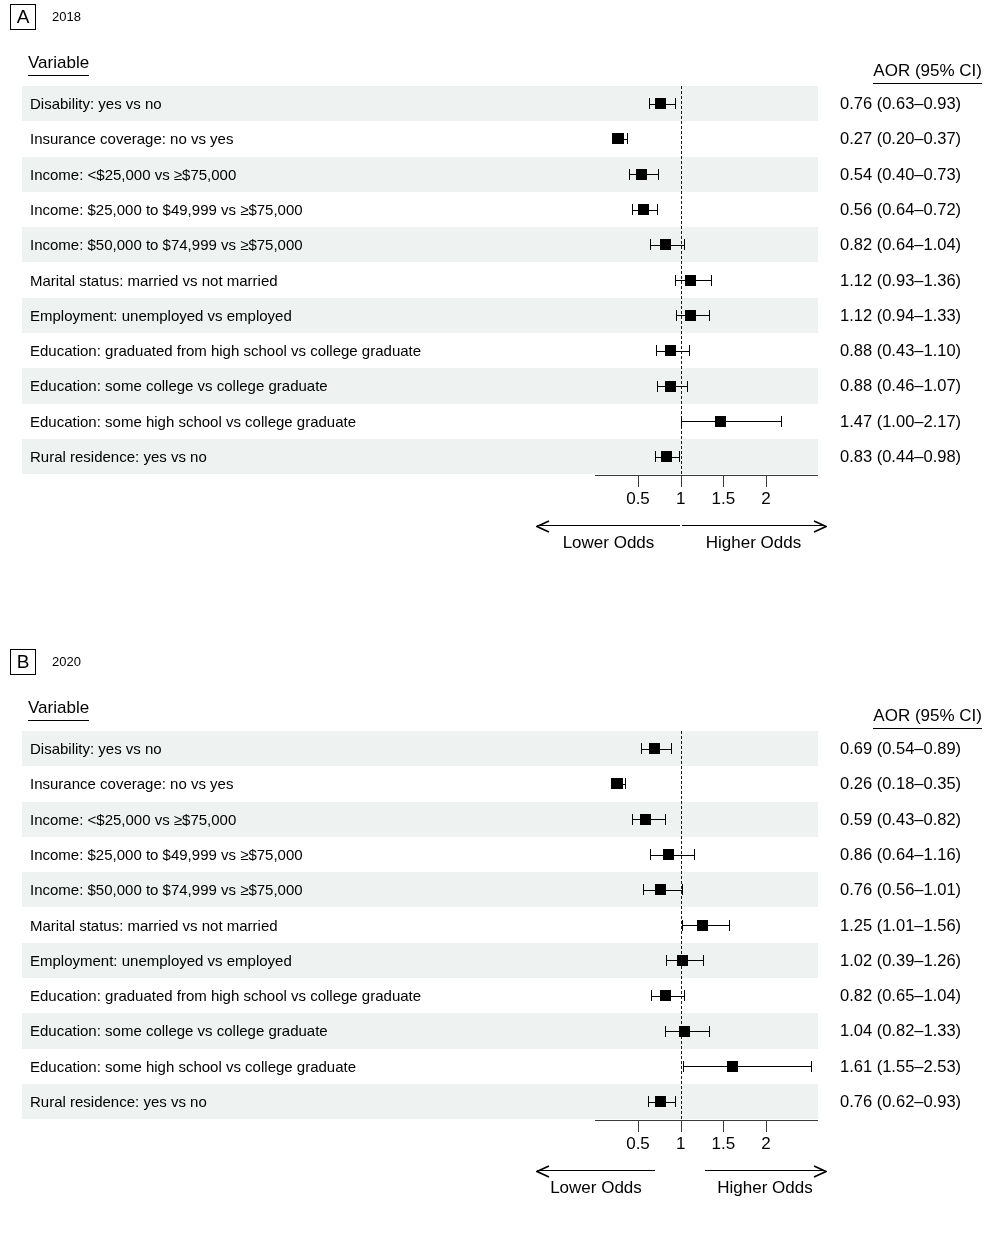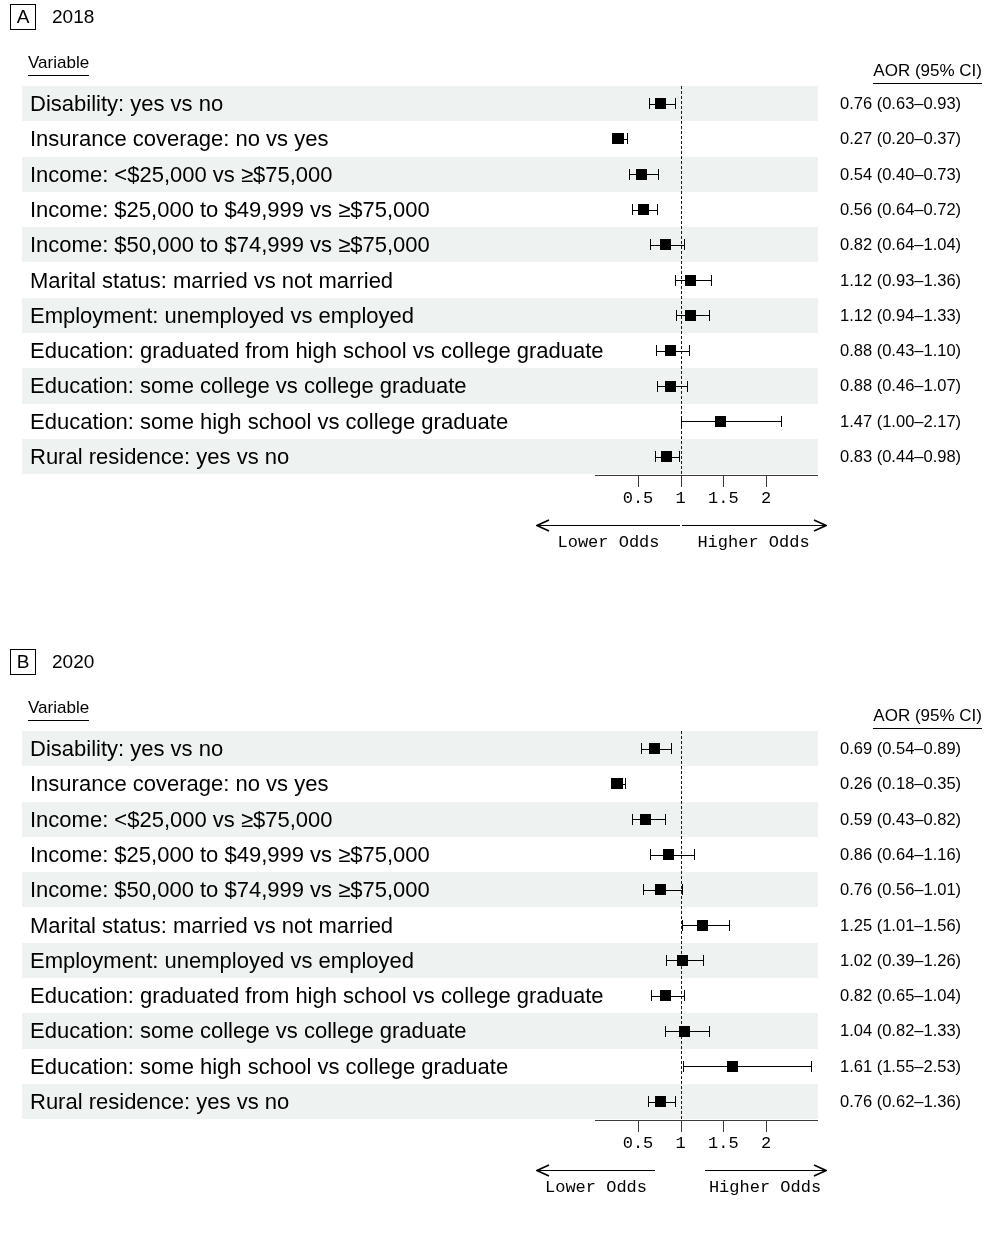"2018" .panel-year { font-size: 19px -> 13px }
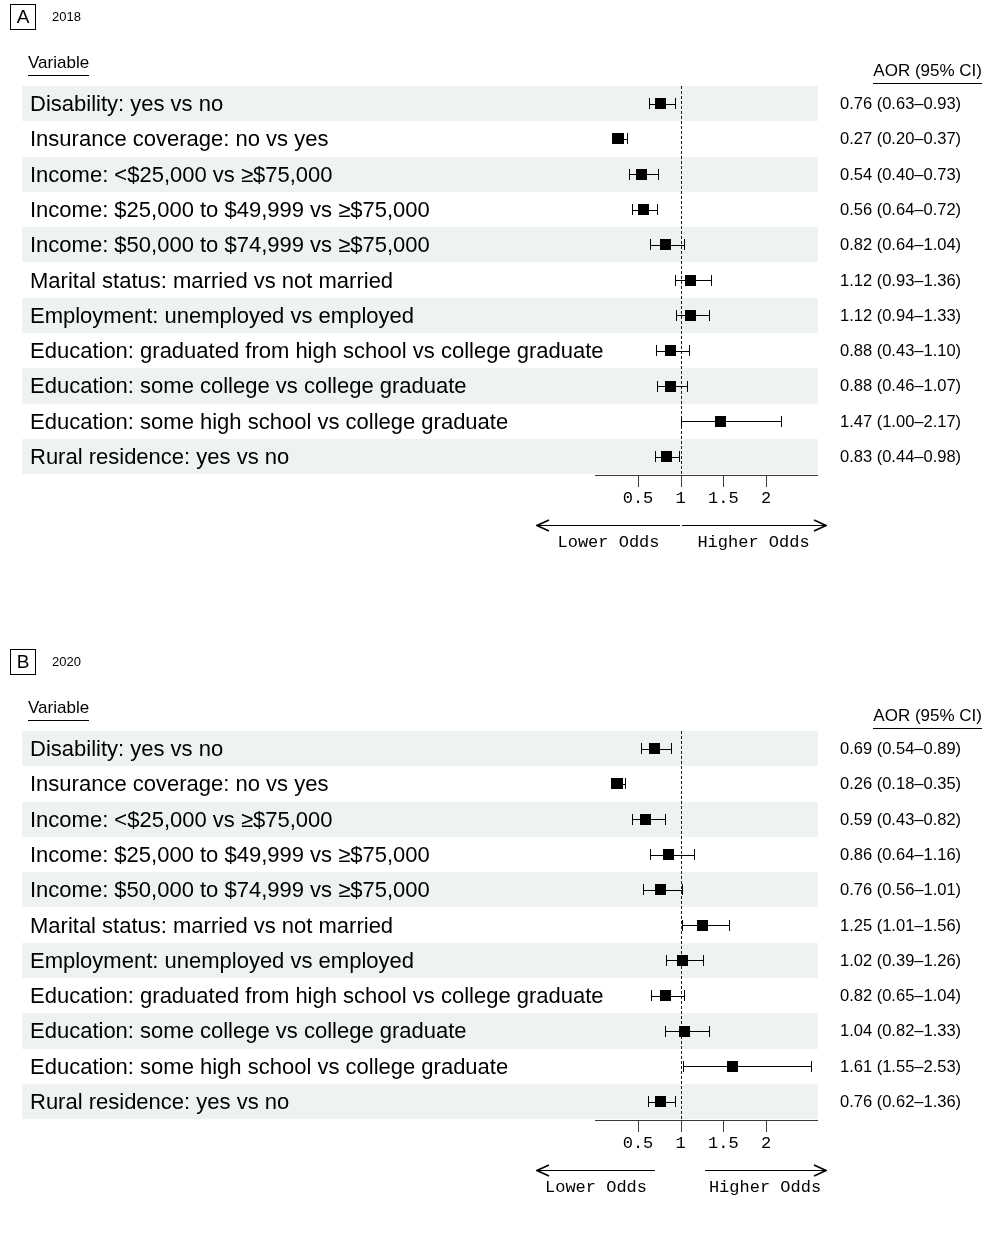"Disability: yes vs no" .row .label { font-size: 22px -> 15px }
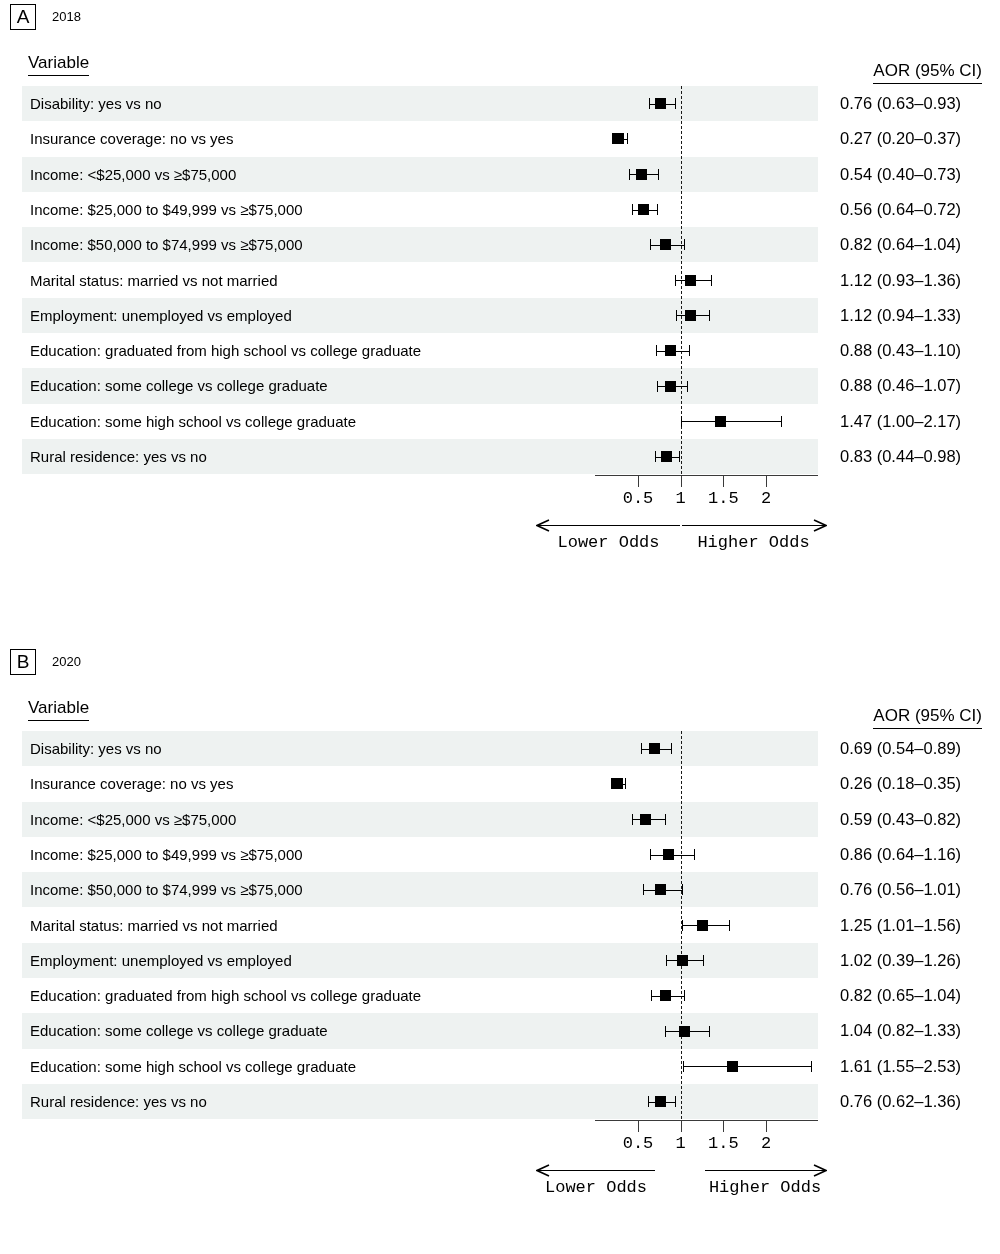"0.5" .axis { font-family: Liberation Mono, monospace -> none }
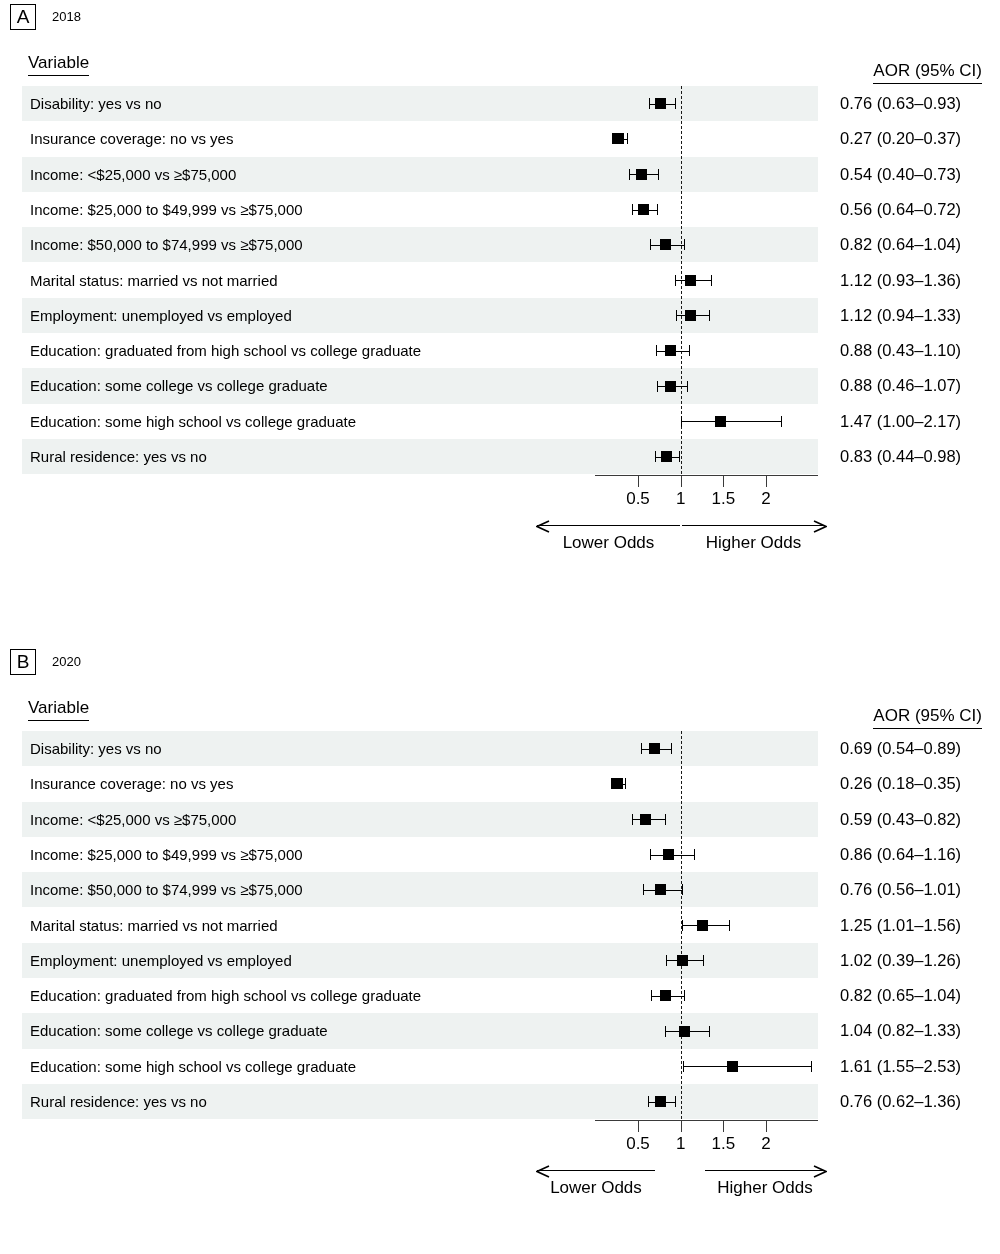"0.76 (0.62–1.36)" div.aor { text: 1.36 -> 0.93 }
